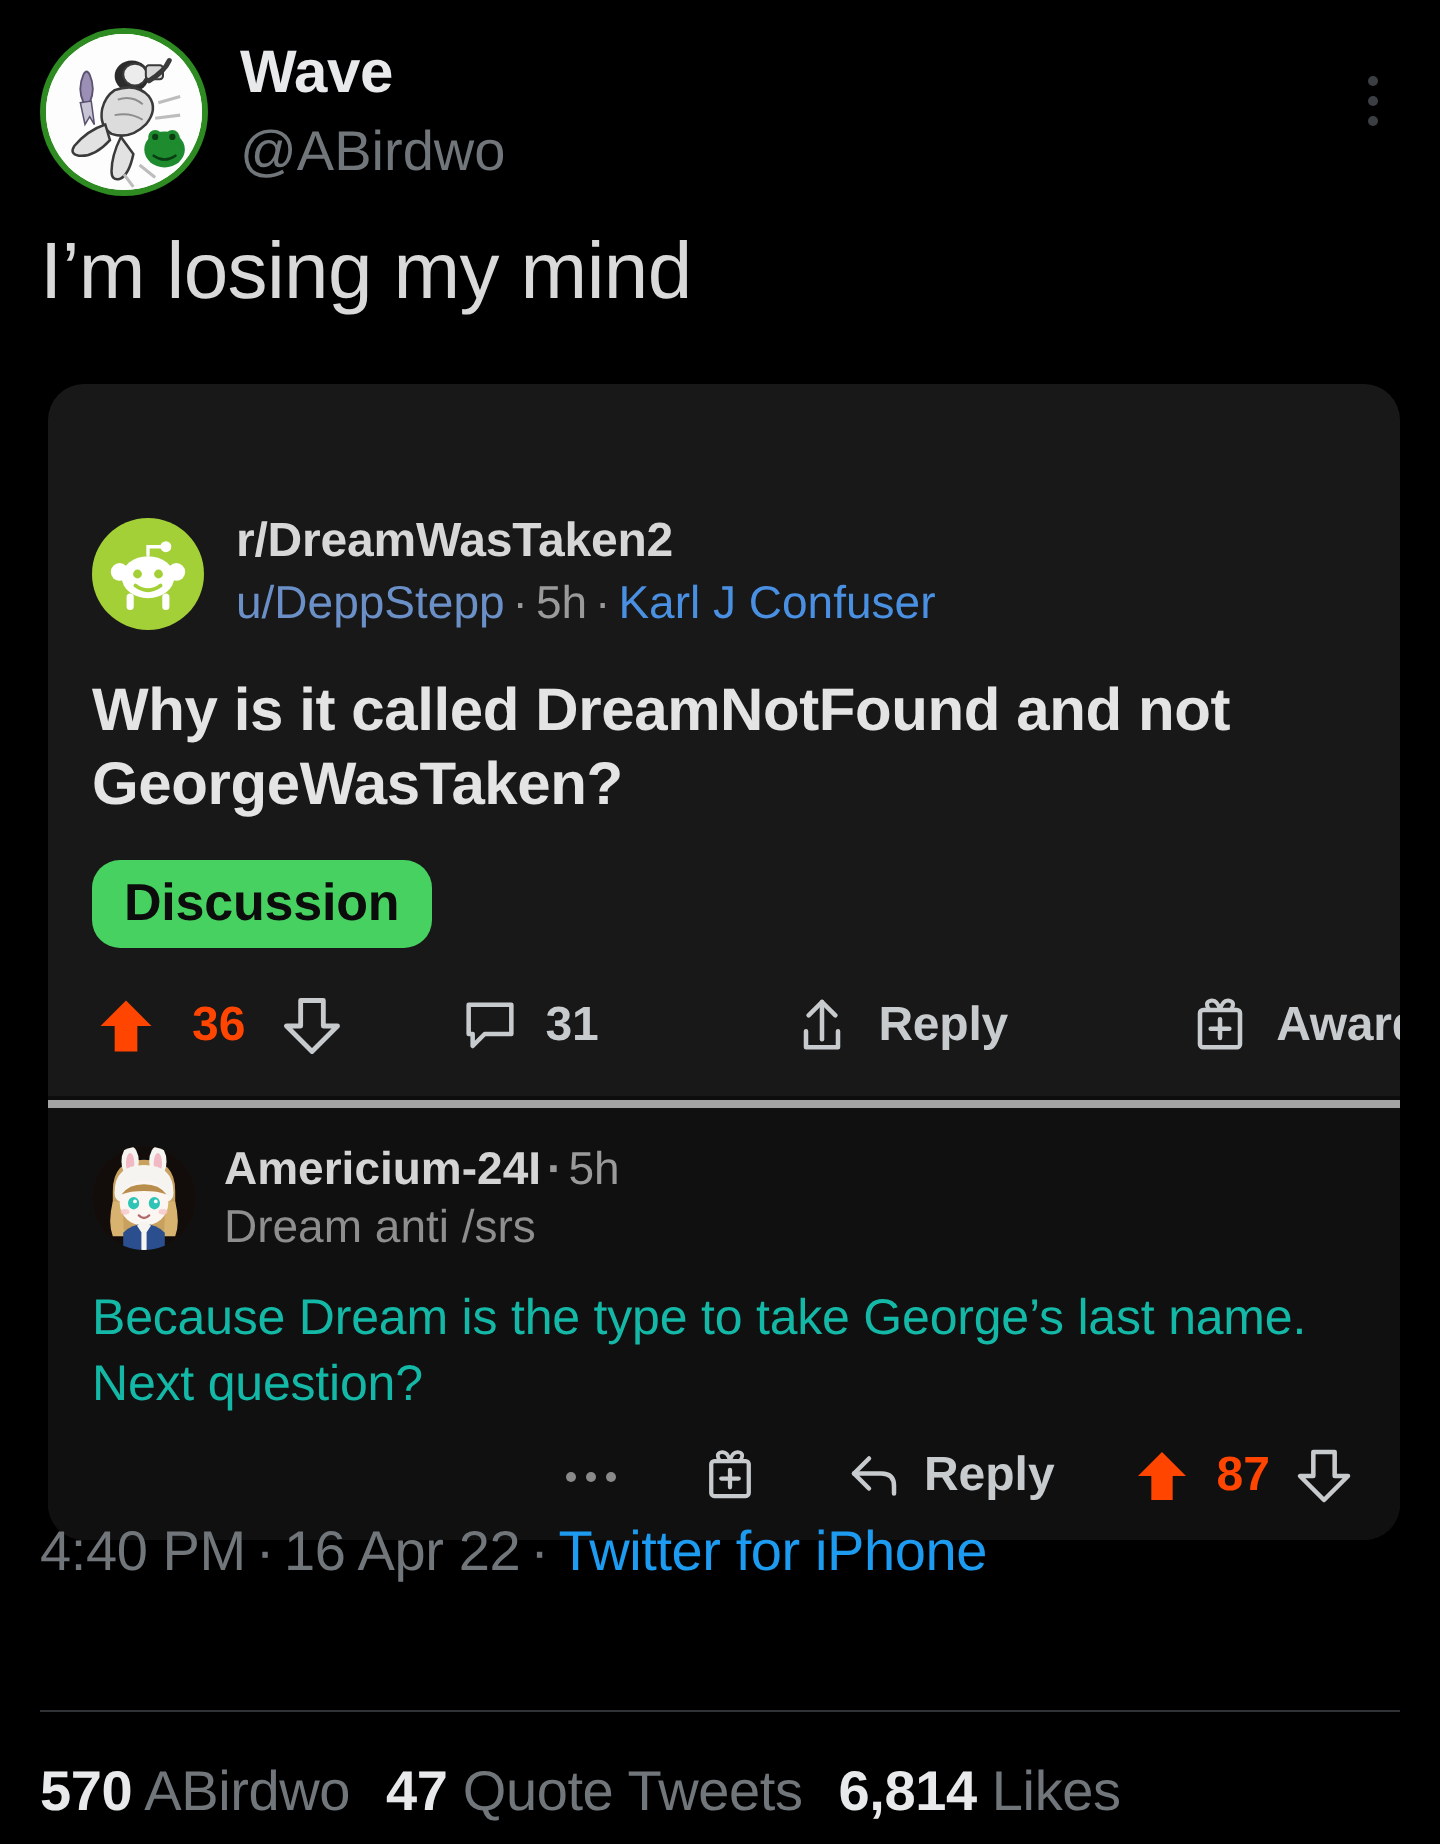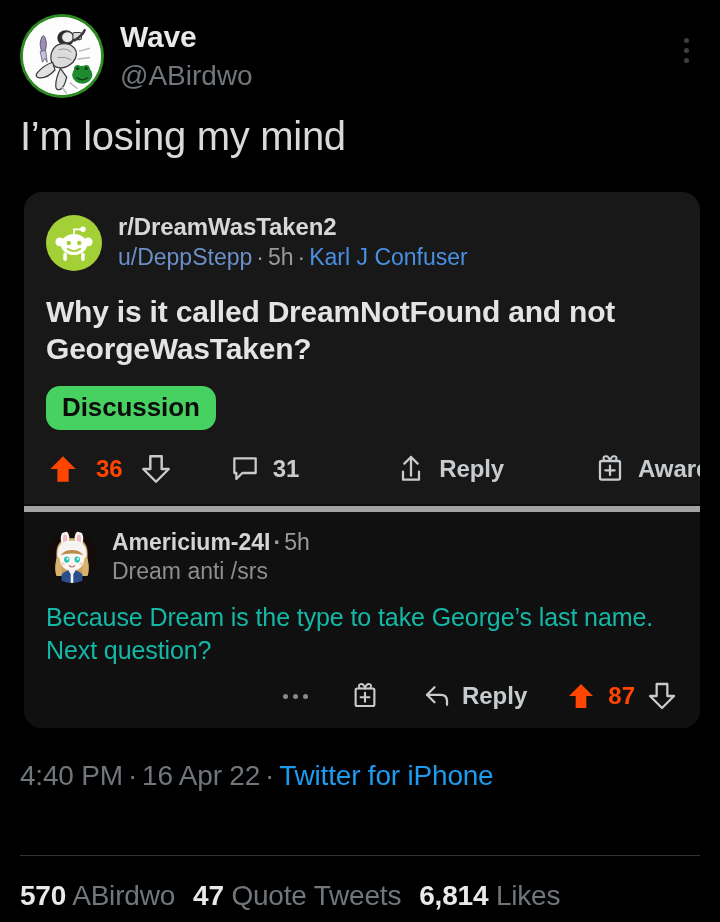"r/DreamWasTaken2" .rc-post { margin-top: none -> 44px }
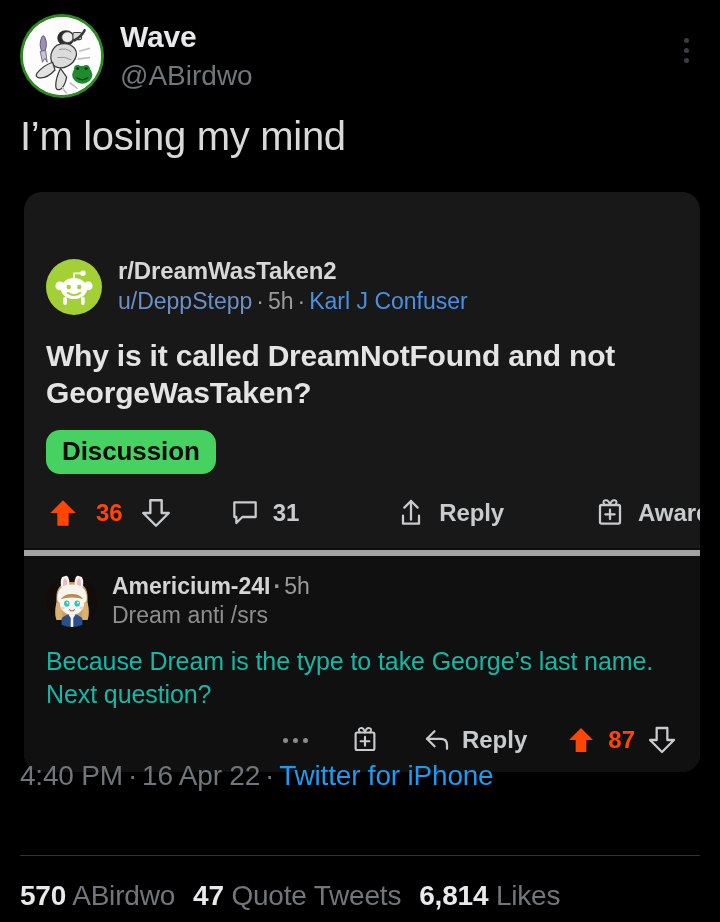"Americium-24I·5h" .rc-comment { border-top: 6px solid #a3a3a3 -> 4px solid #a3a3a3 }
